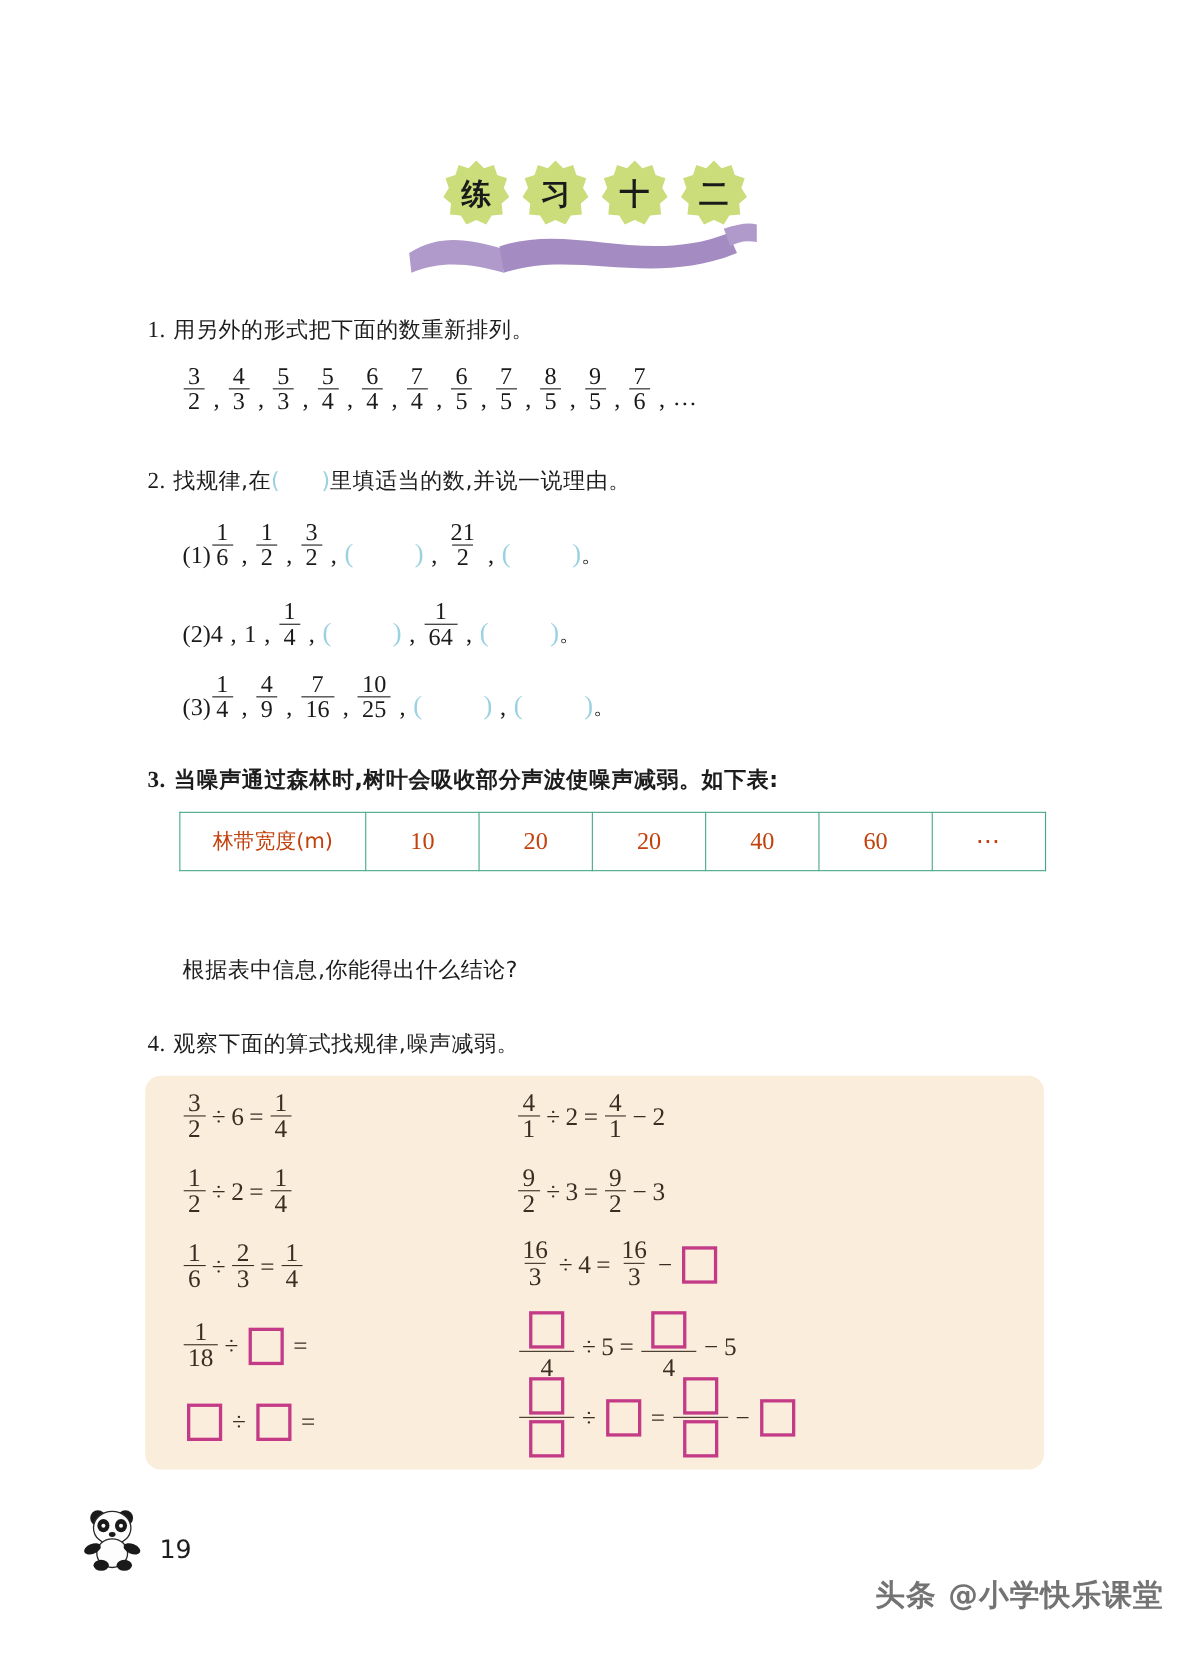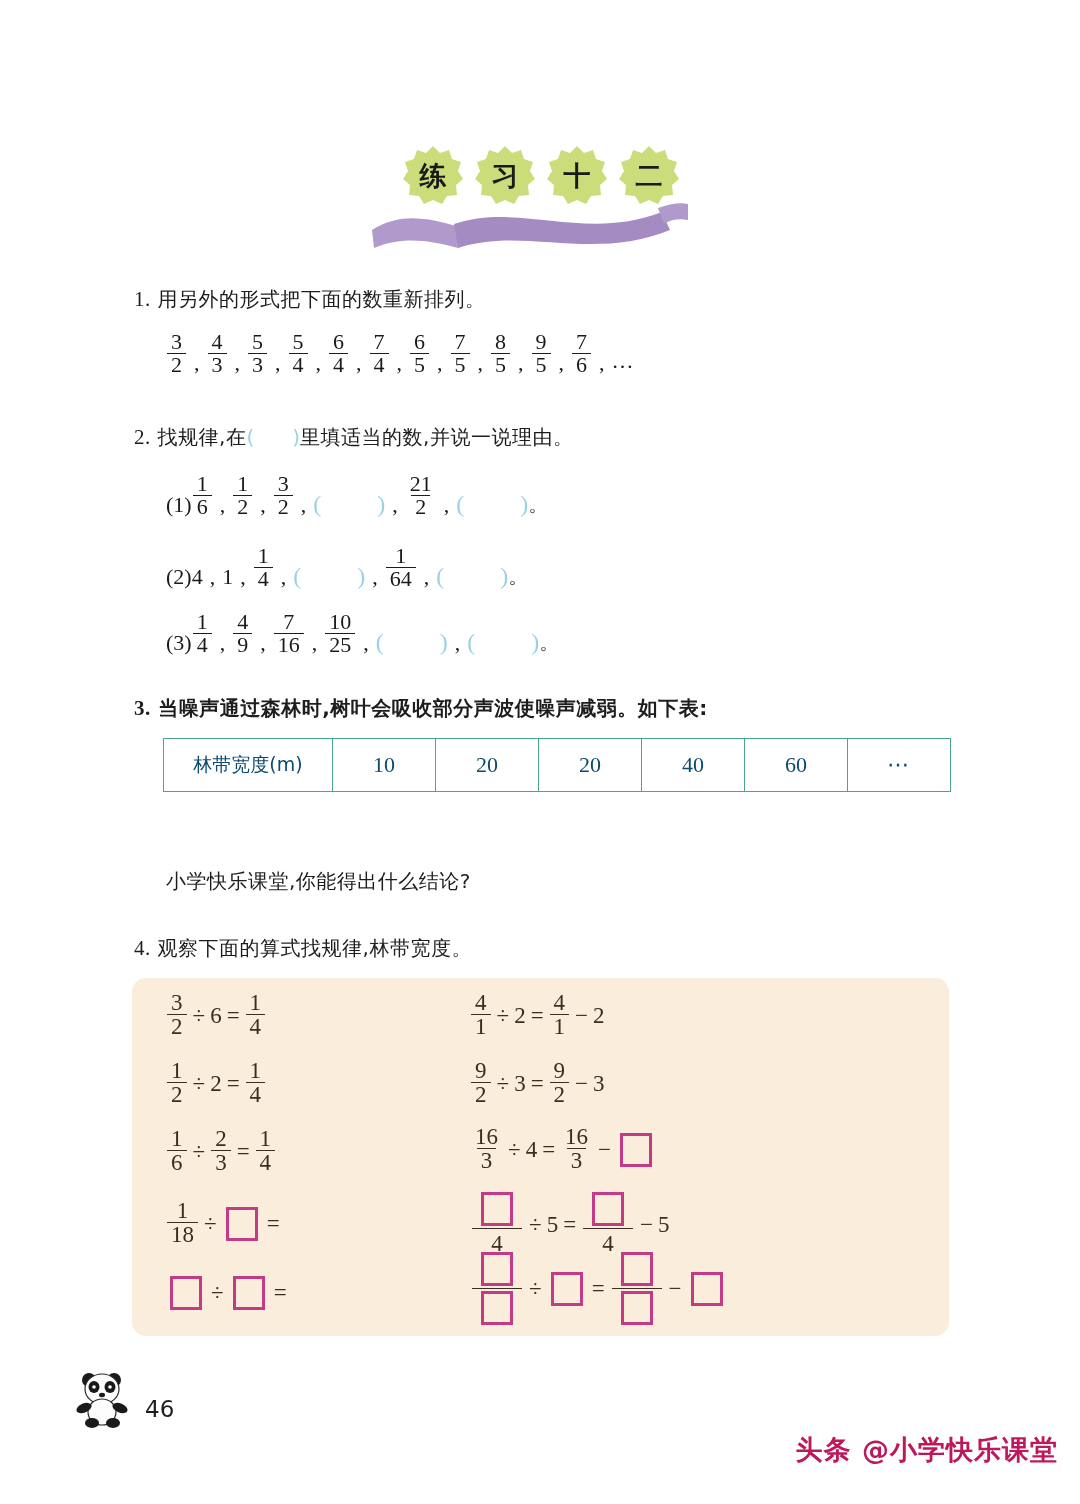"林带宽度(m)" #noise-table td { color: #0c4a6e -> #c2410c }
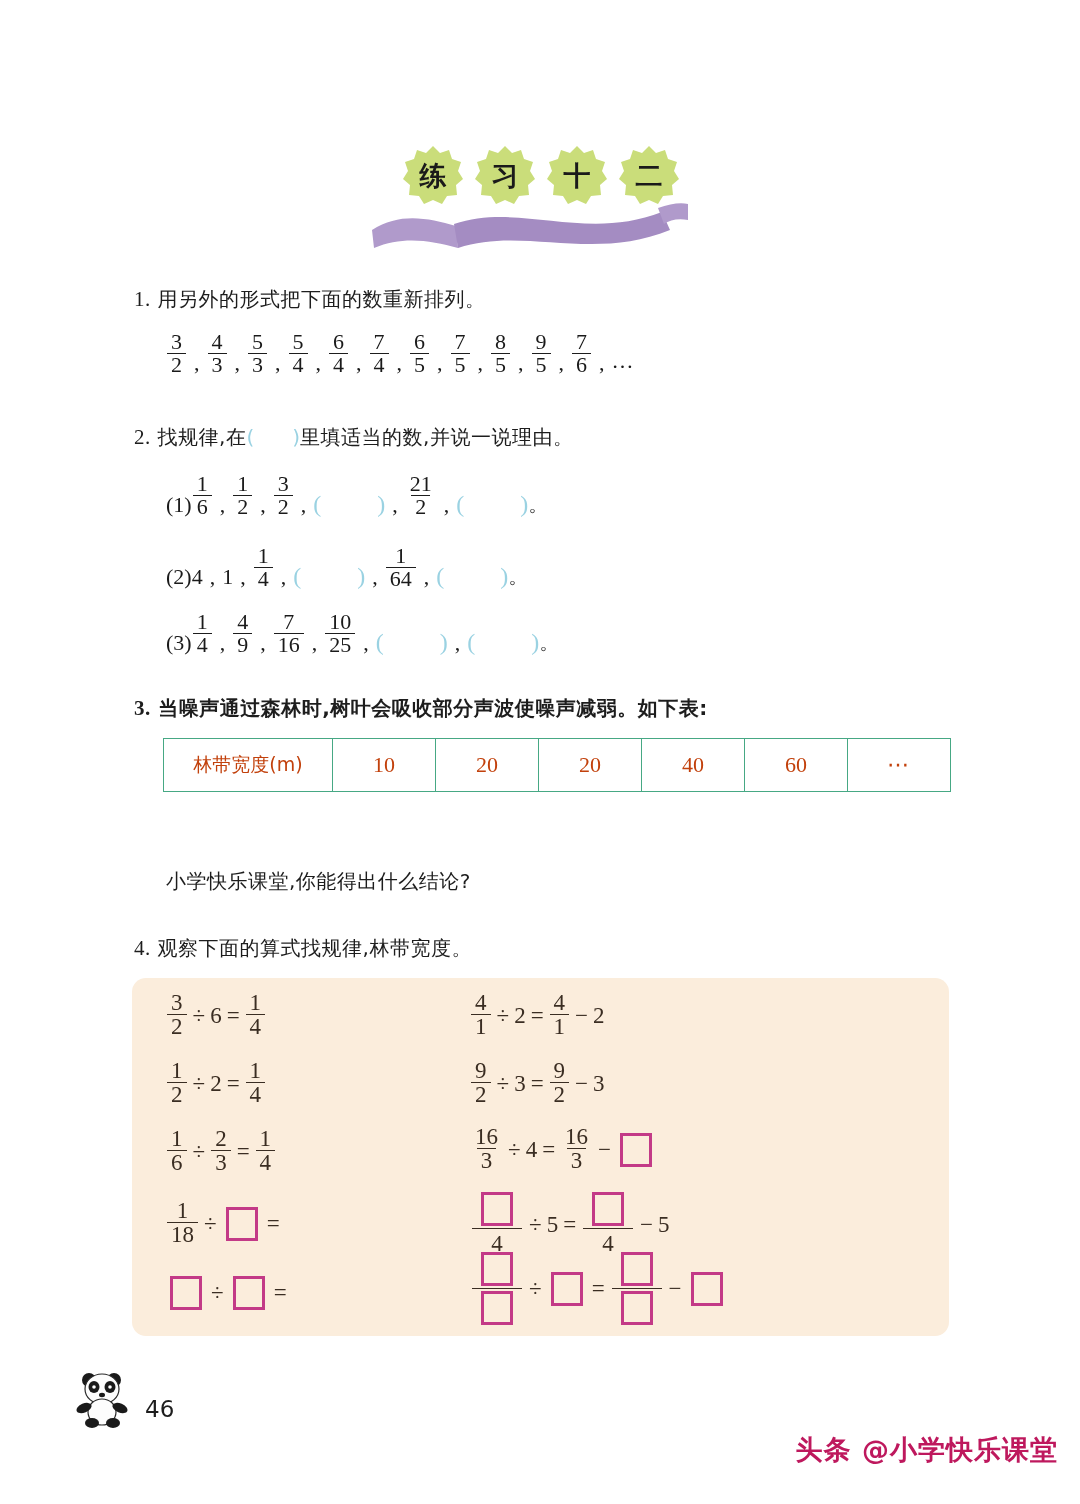"小学快乐课堂,你能得出什么结论?" div.q-text { text: 小学快乐课堂 -> 根据表中信息 }
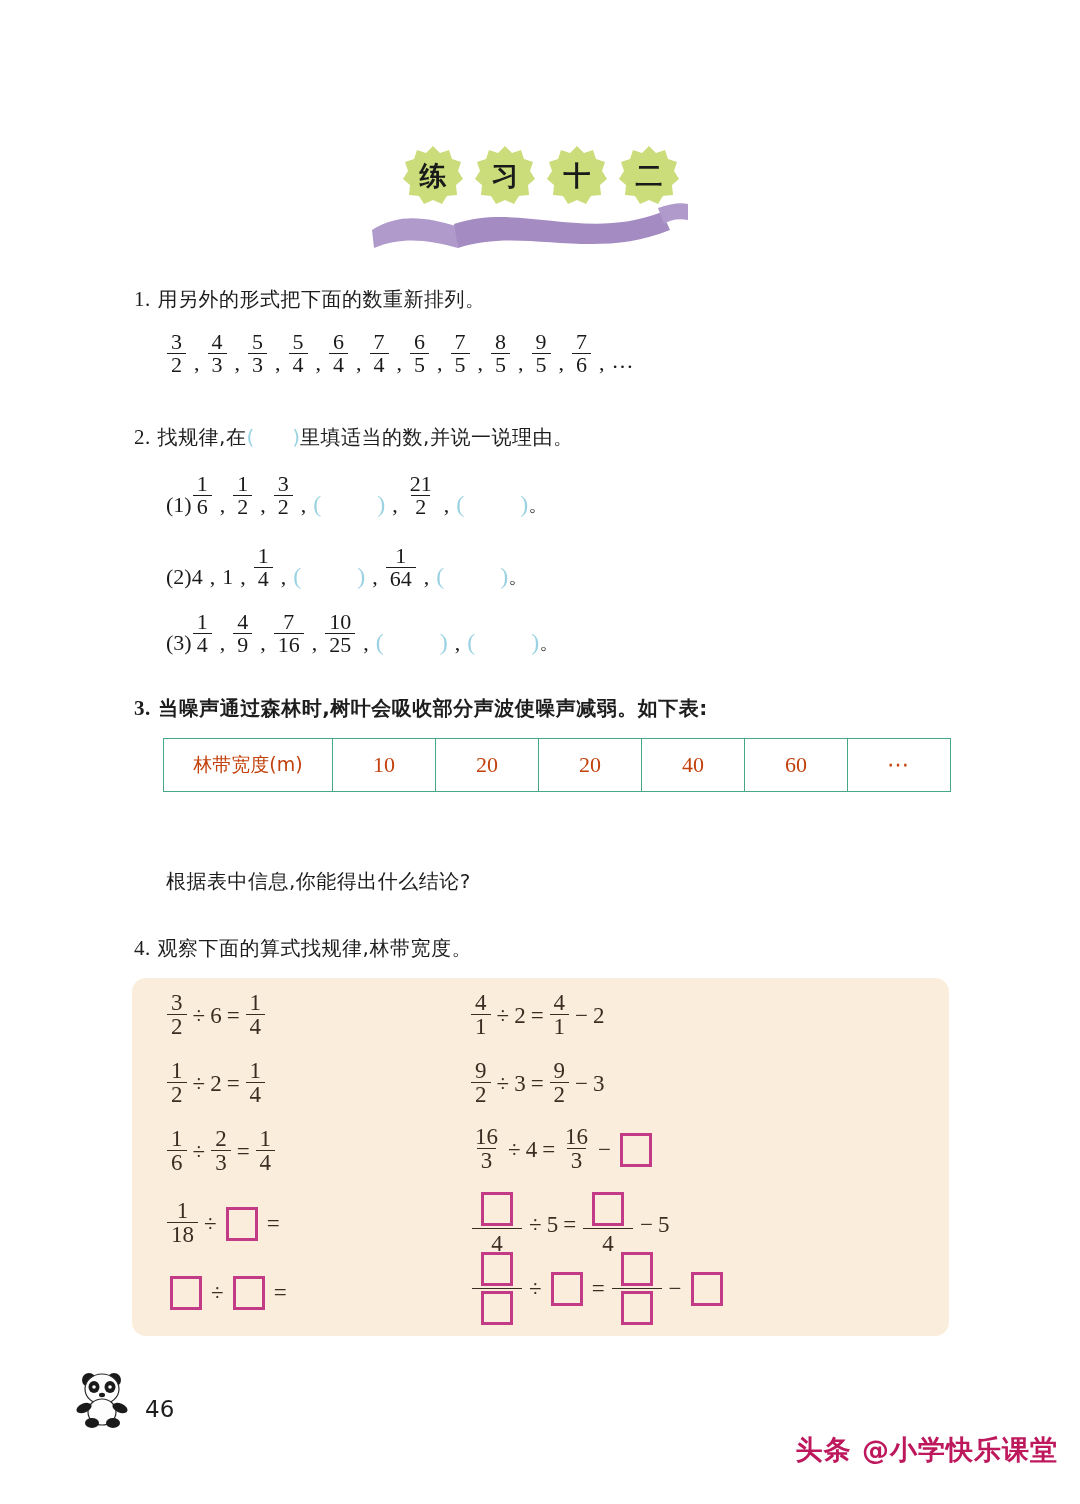"观察下面的算式找规律,林带宽度。" span { text: ,林带宽度 -> ,噪声减弱 }
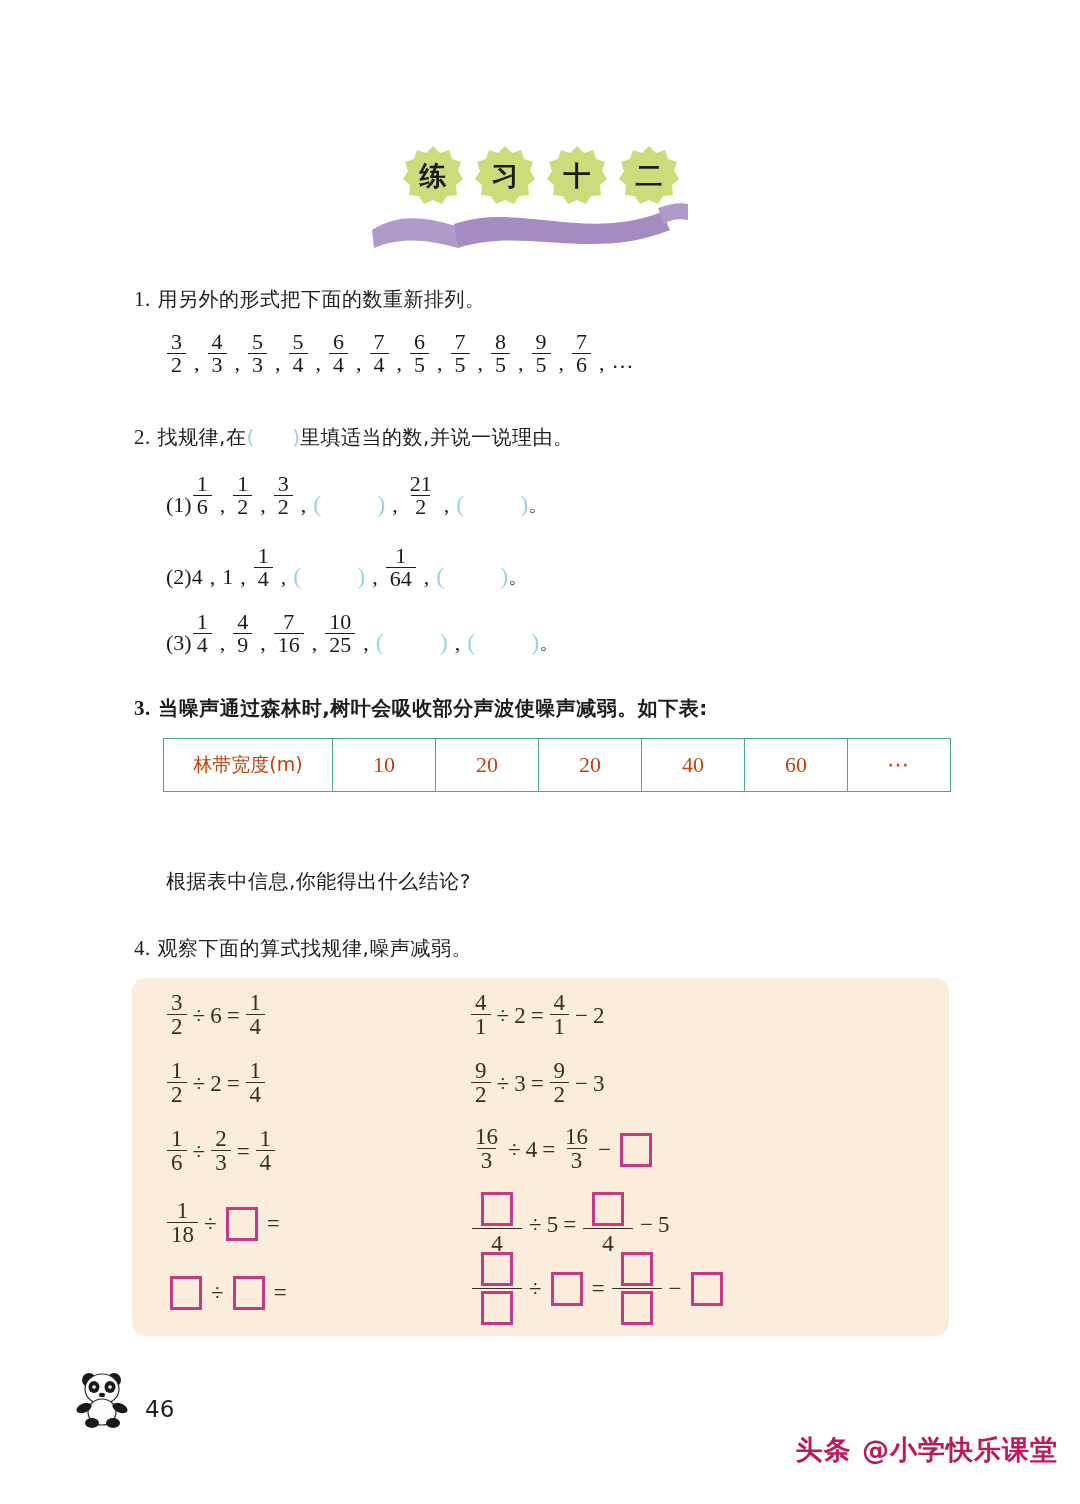"46" div { text: 46 -> 19 }
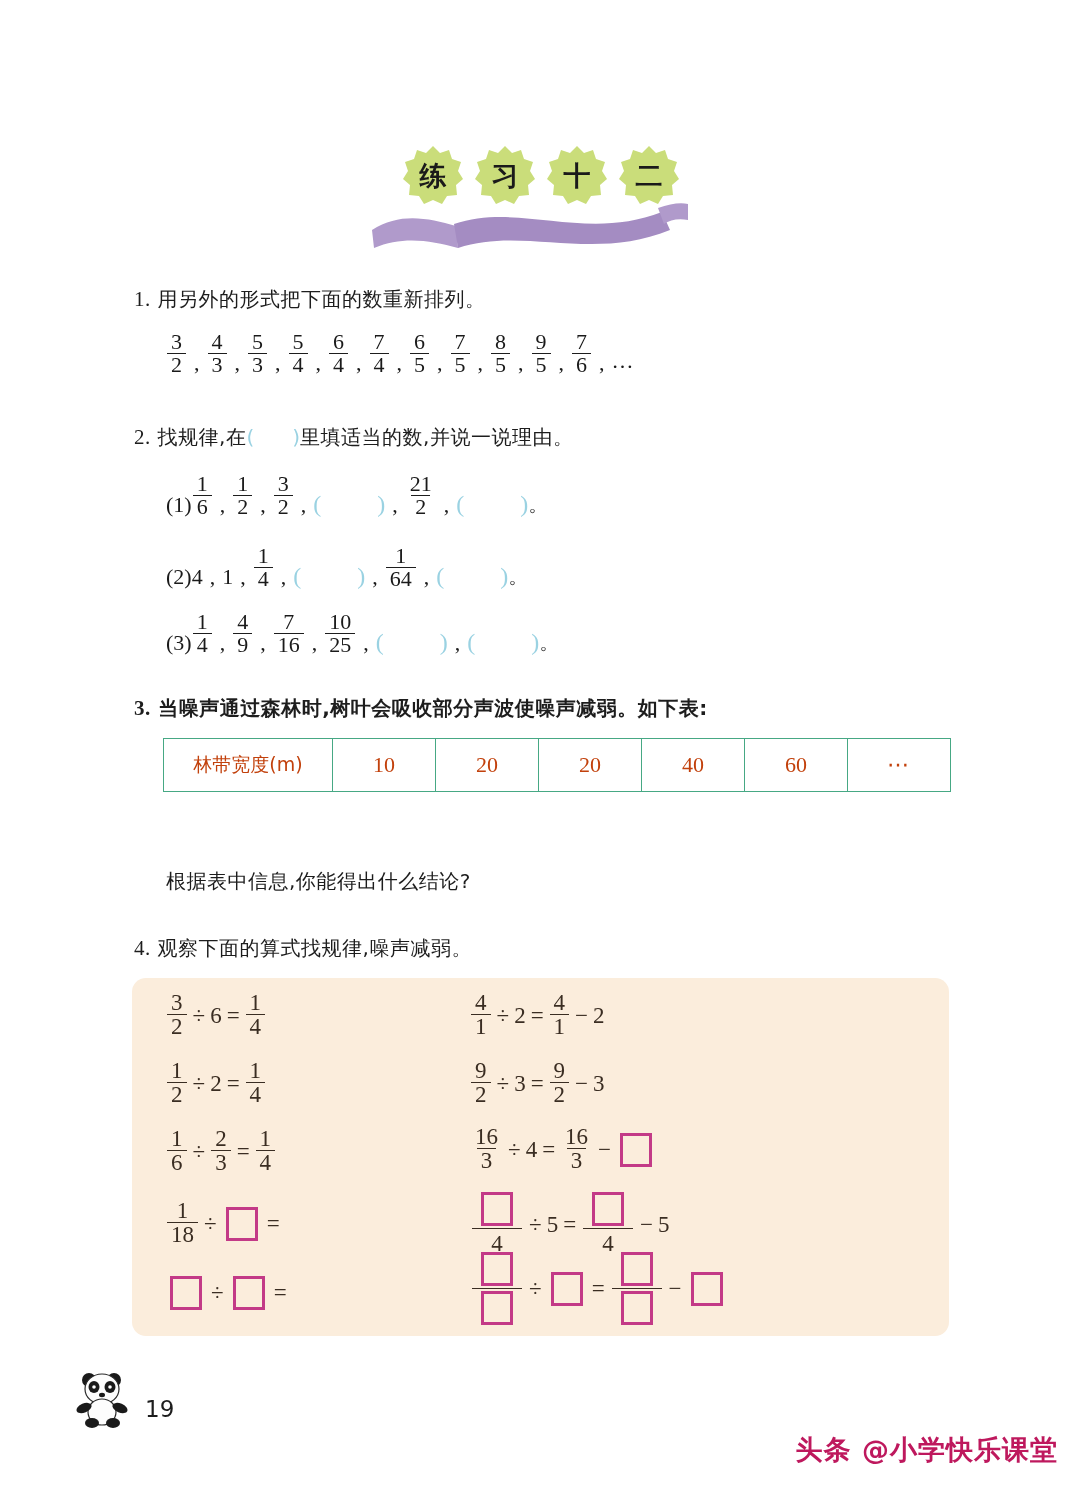"头条 @小学快乐课堂" #watermark { color: #be185d -> #737373 }
